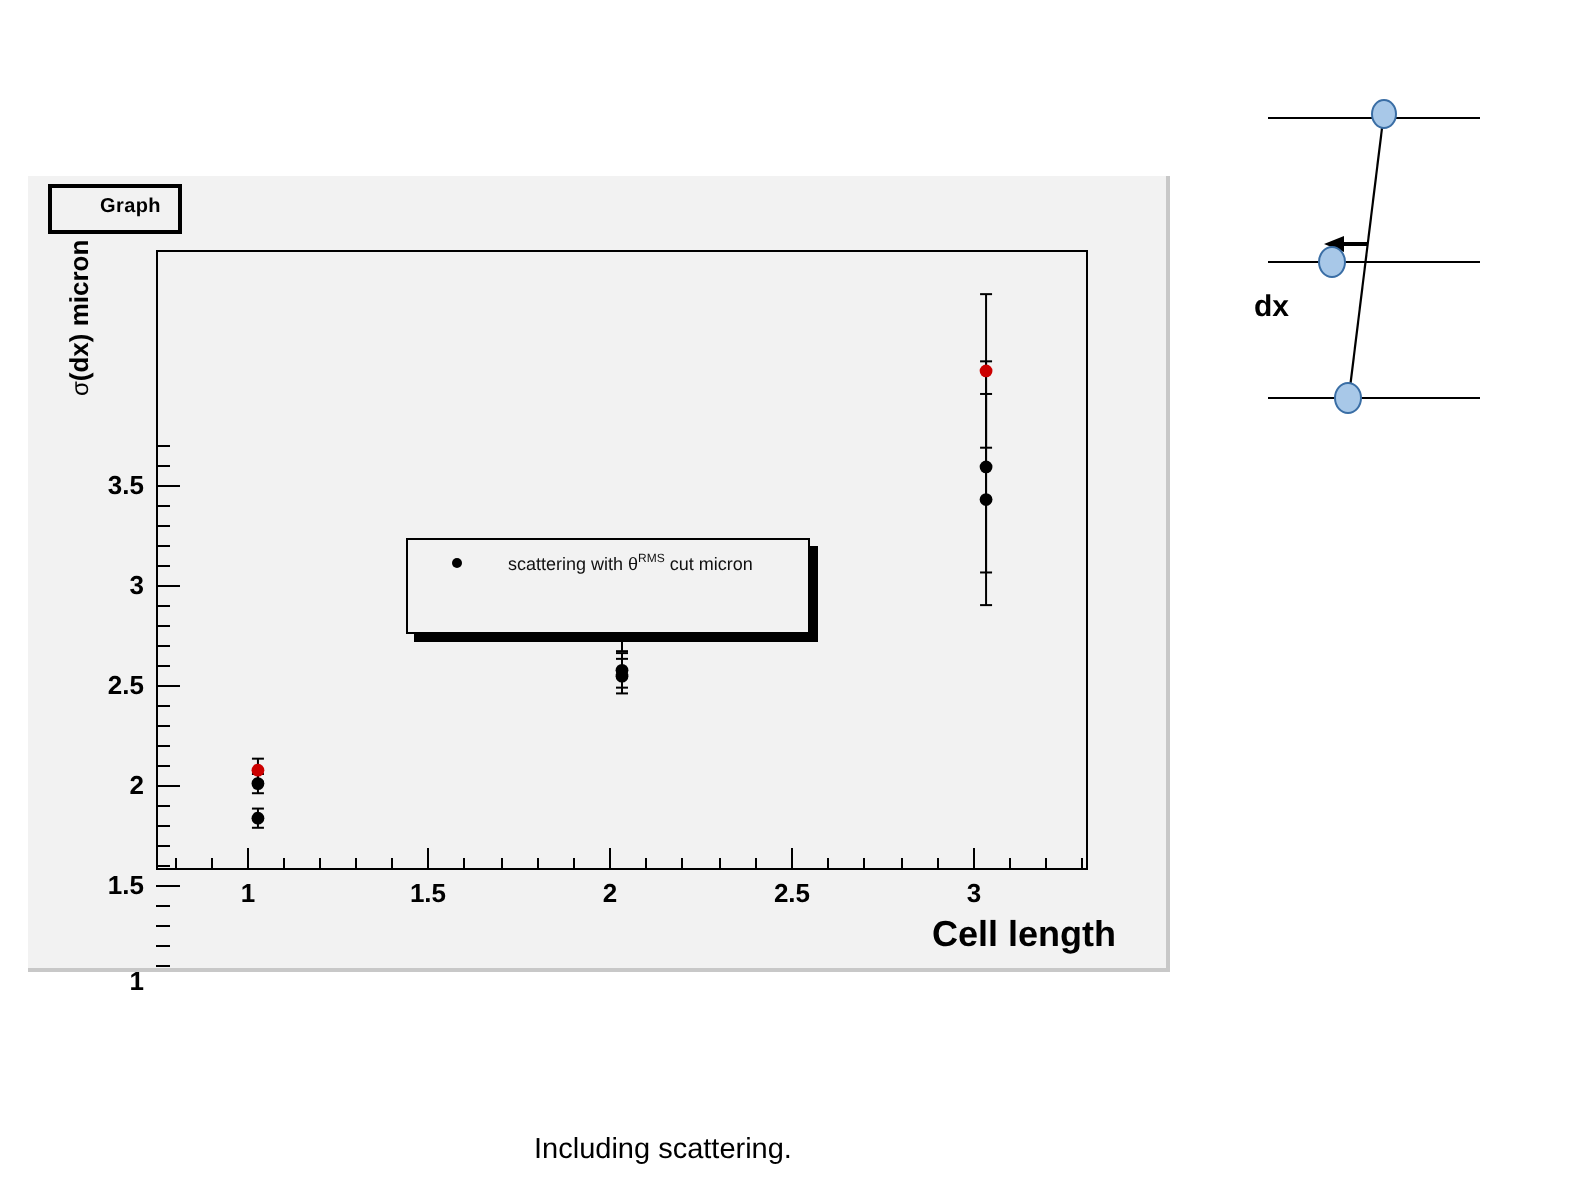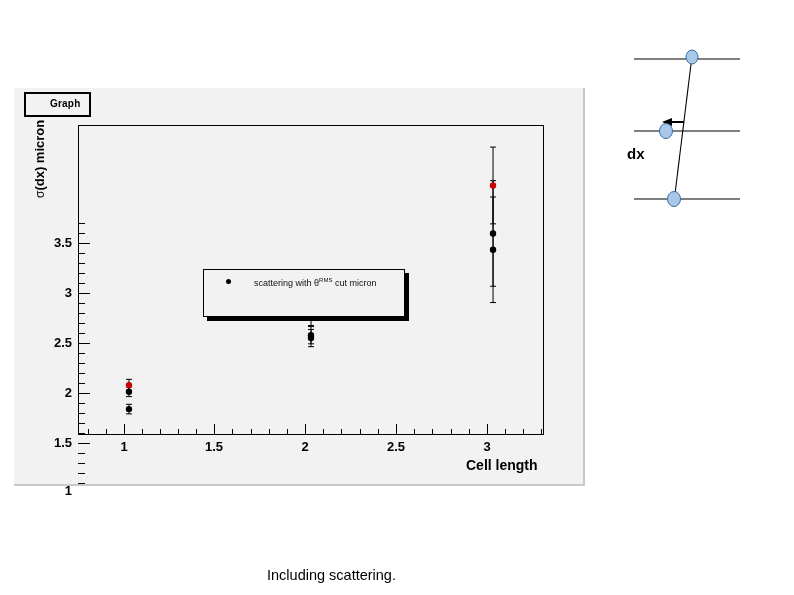"Cell length" #xlabel { font-size: 14px -> 18px }
